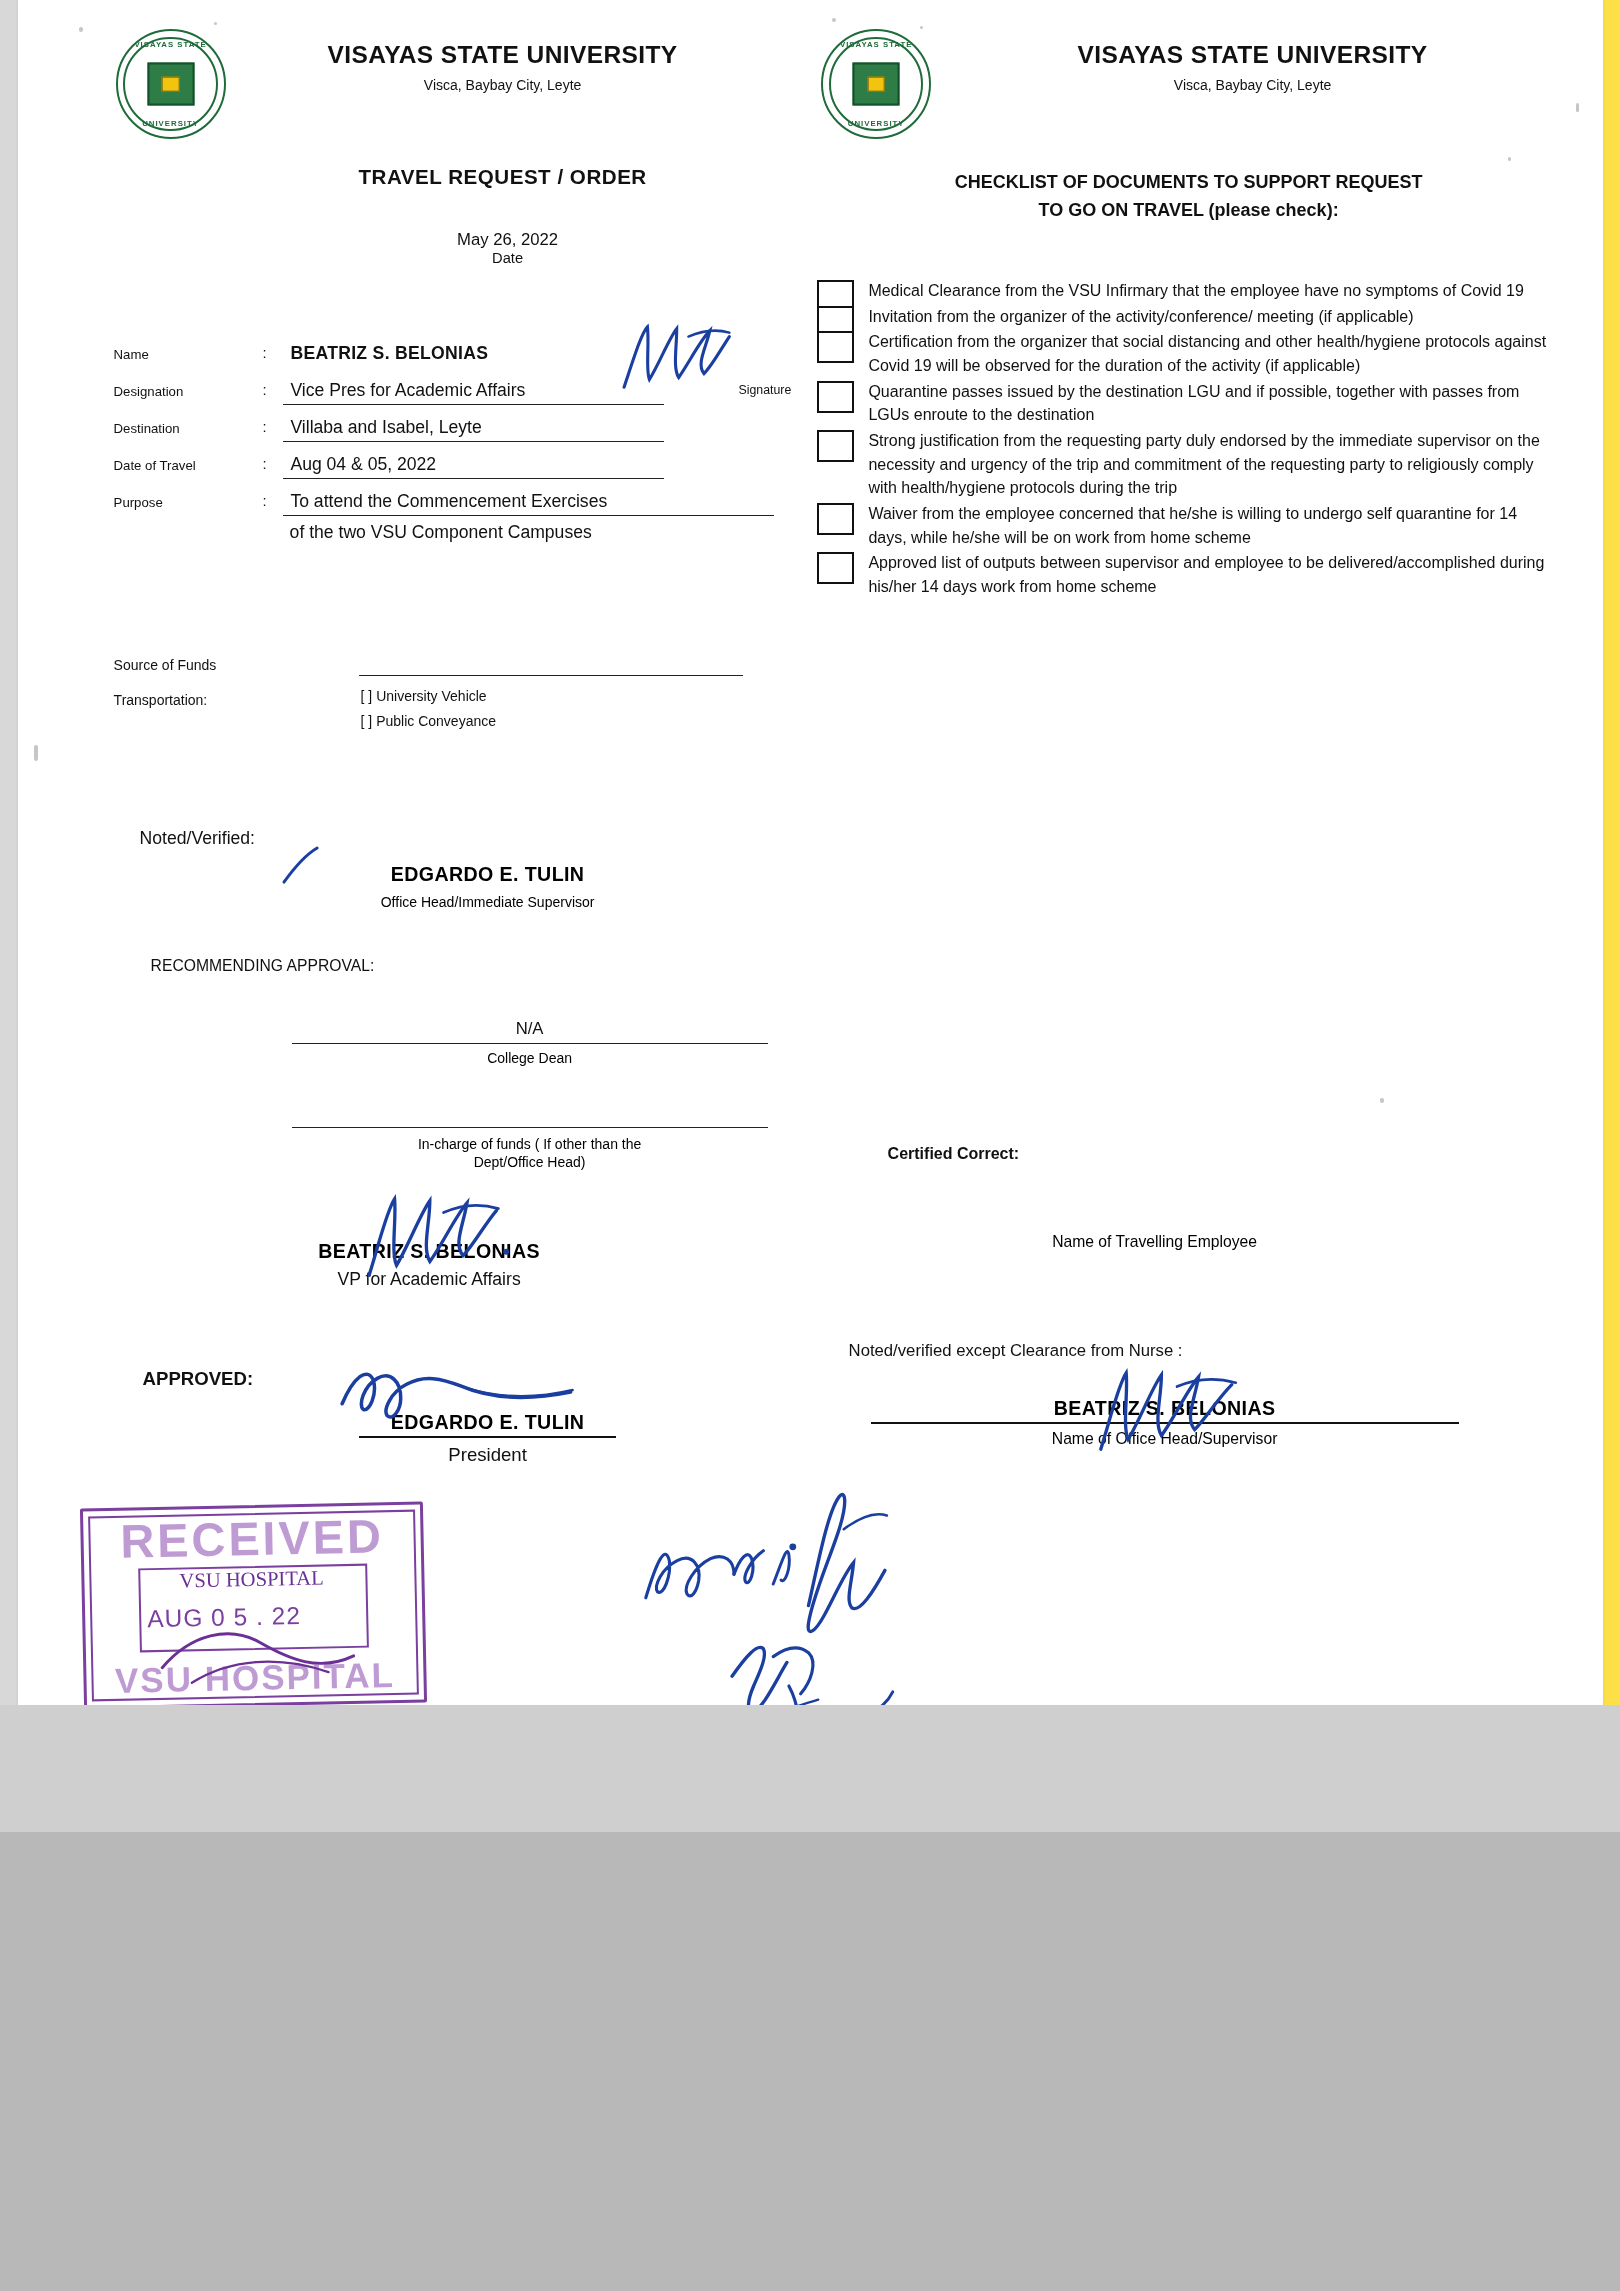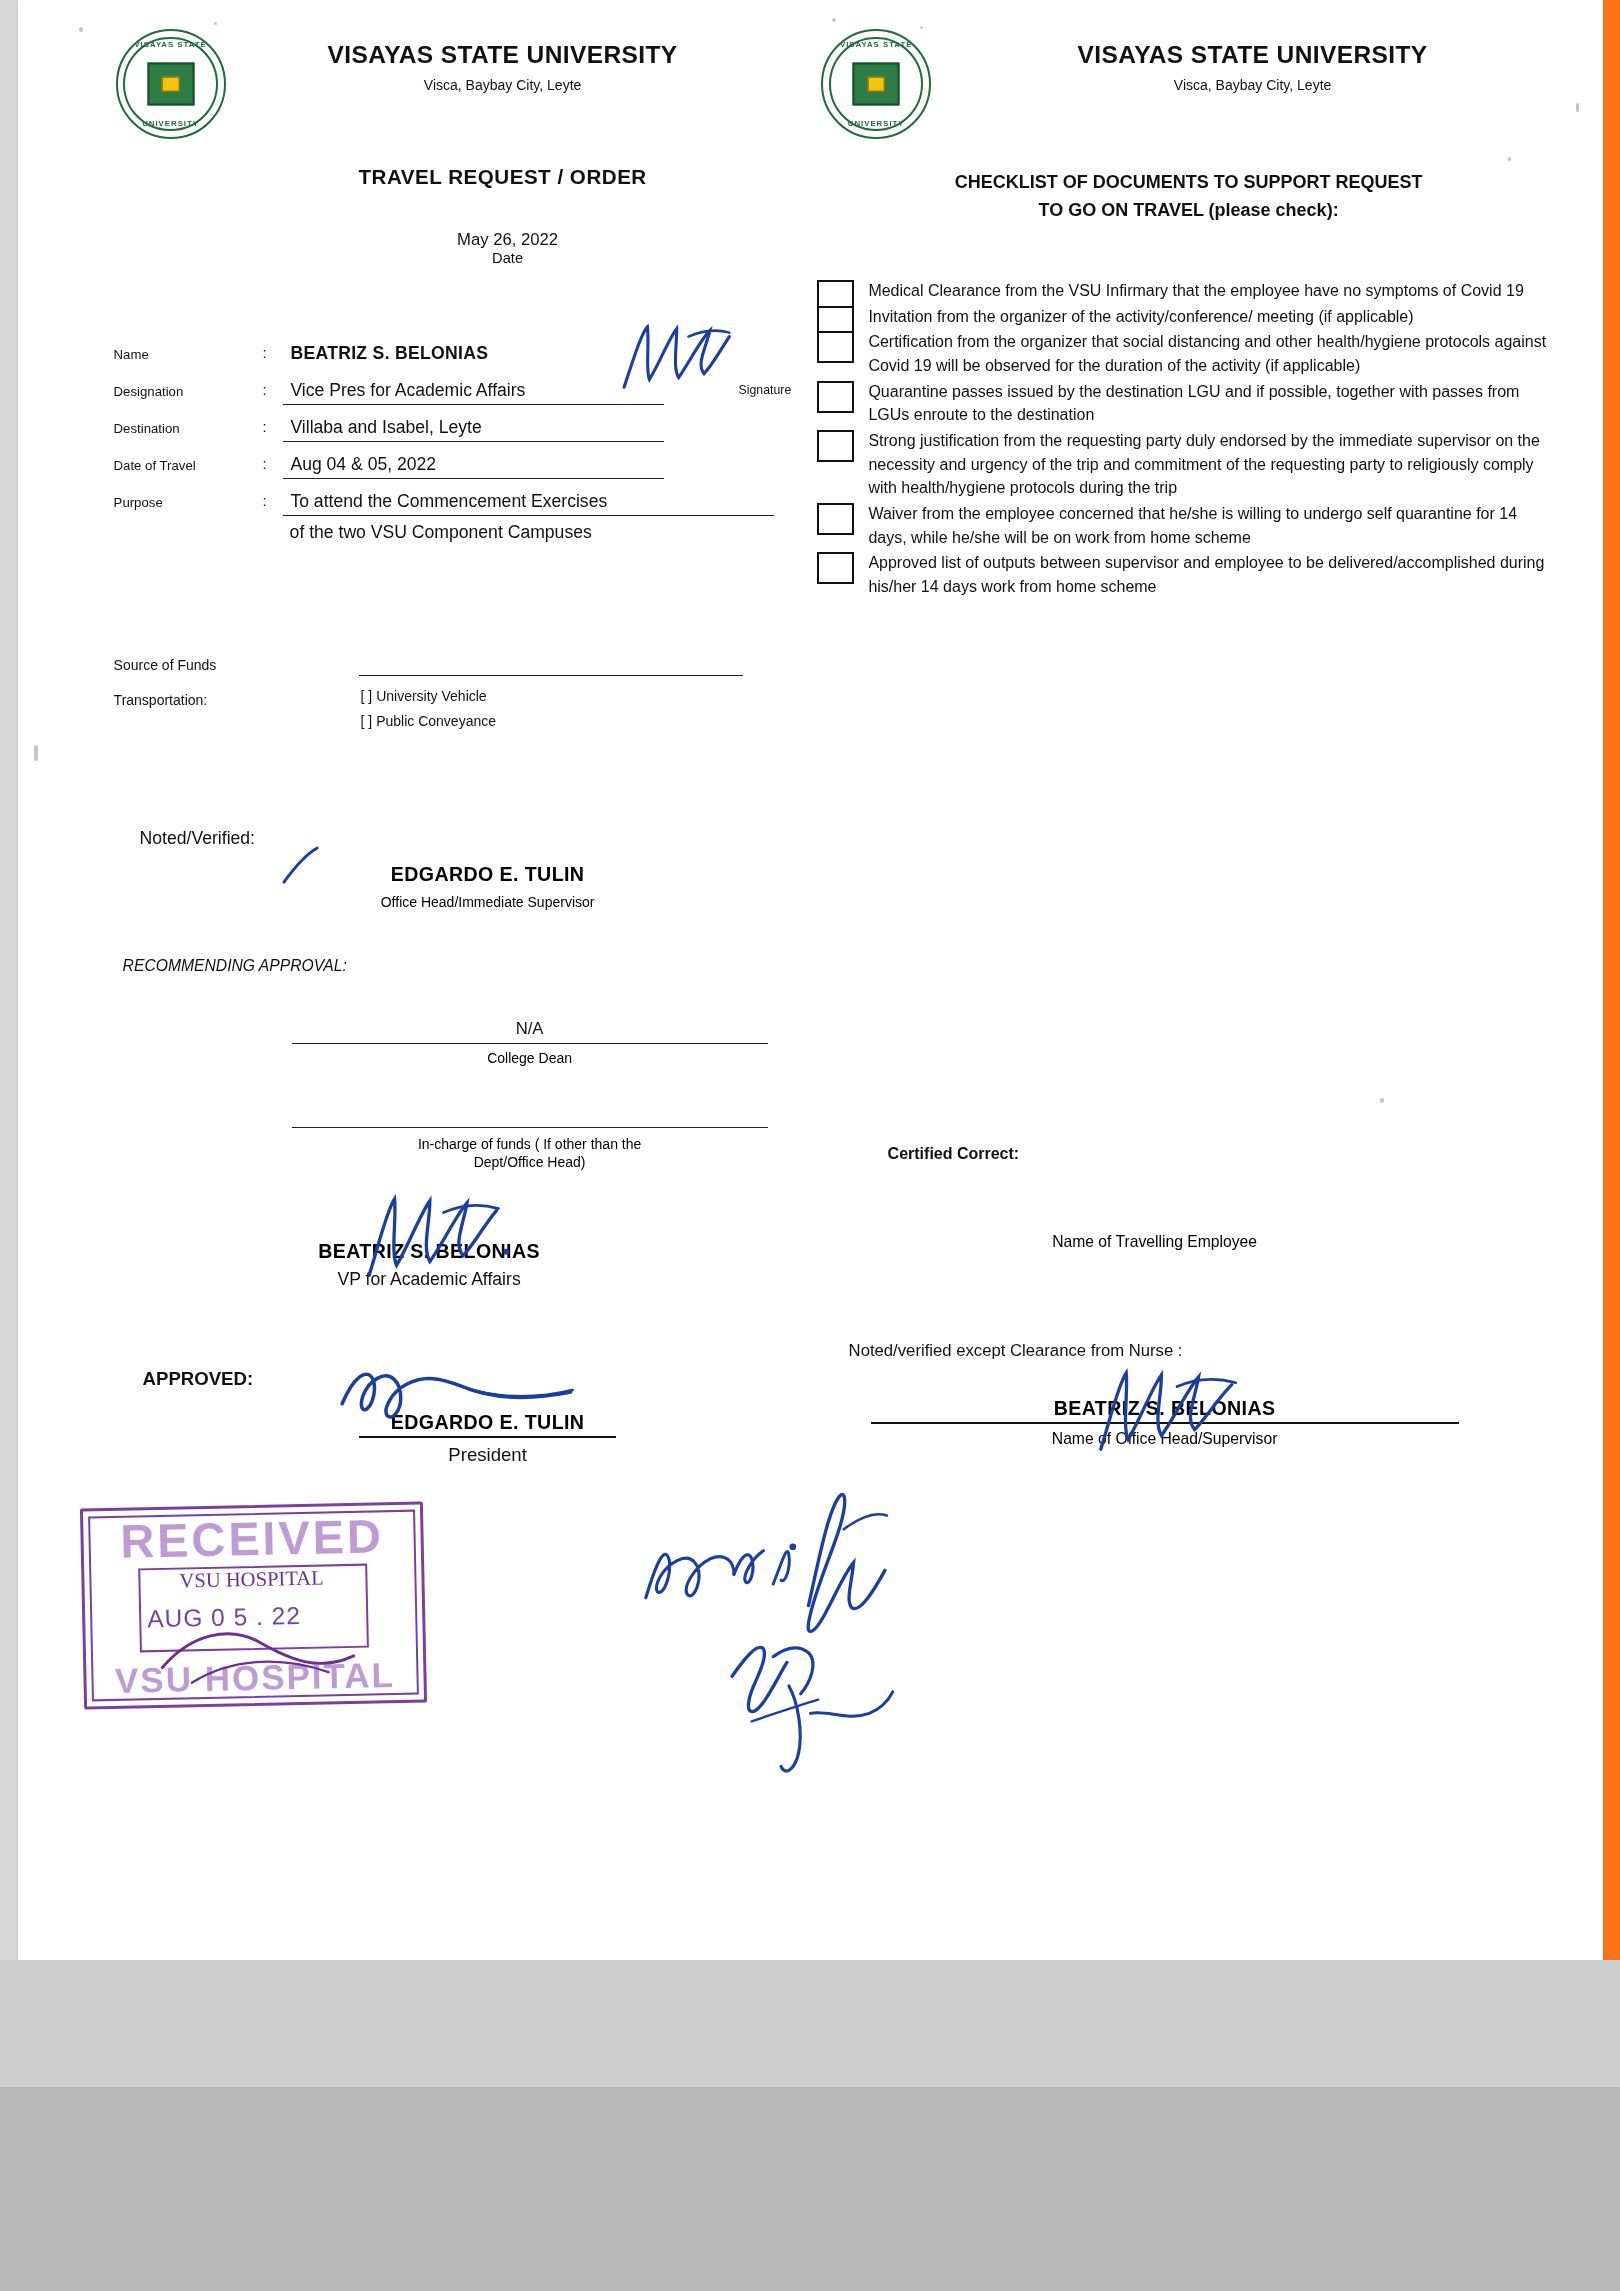"VISAYAS STATE" .page { background: #f97316 -> #fde047; height: 2087px -> 1832px }
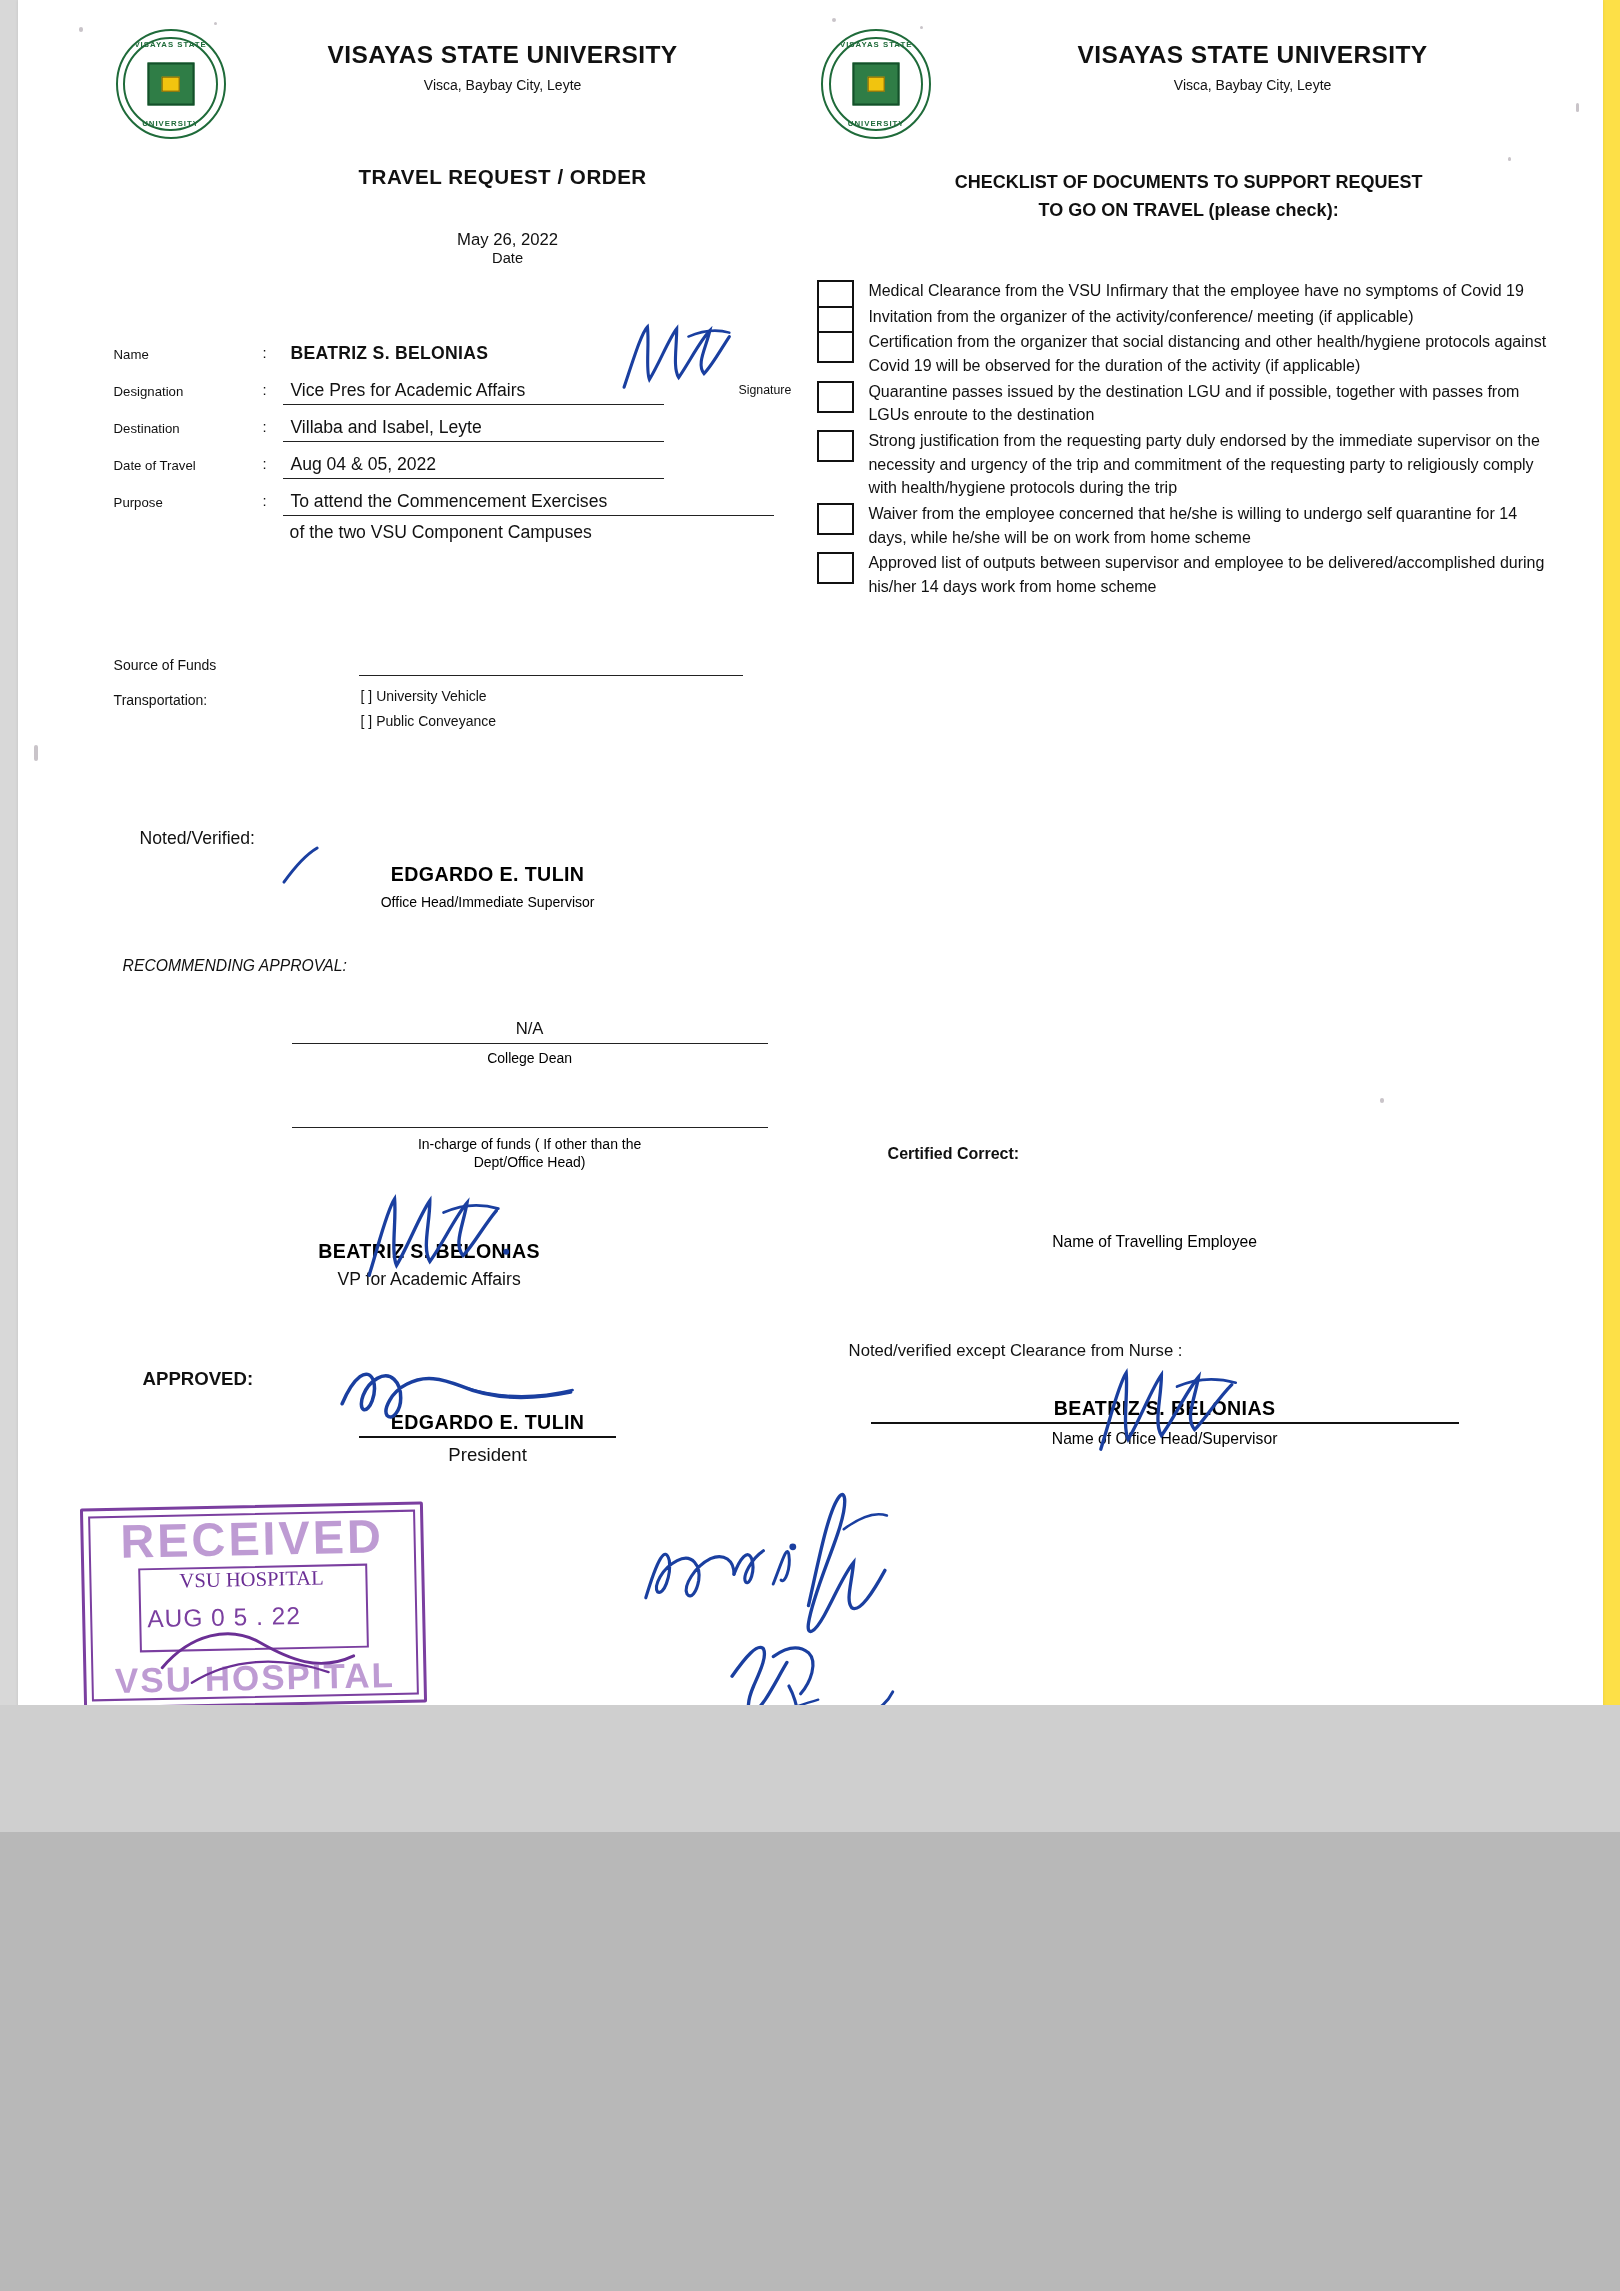"RECOMMENDING APPROVAL:" div { font-style: italic -> none; left: 66px -> 94px }
